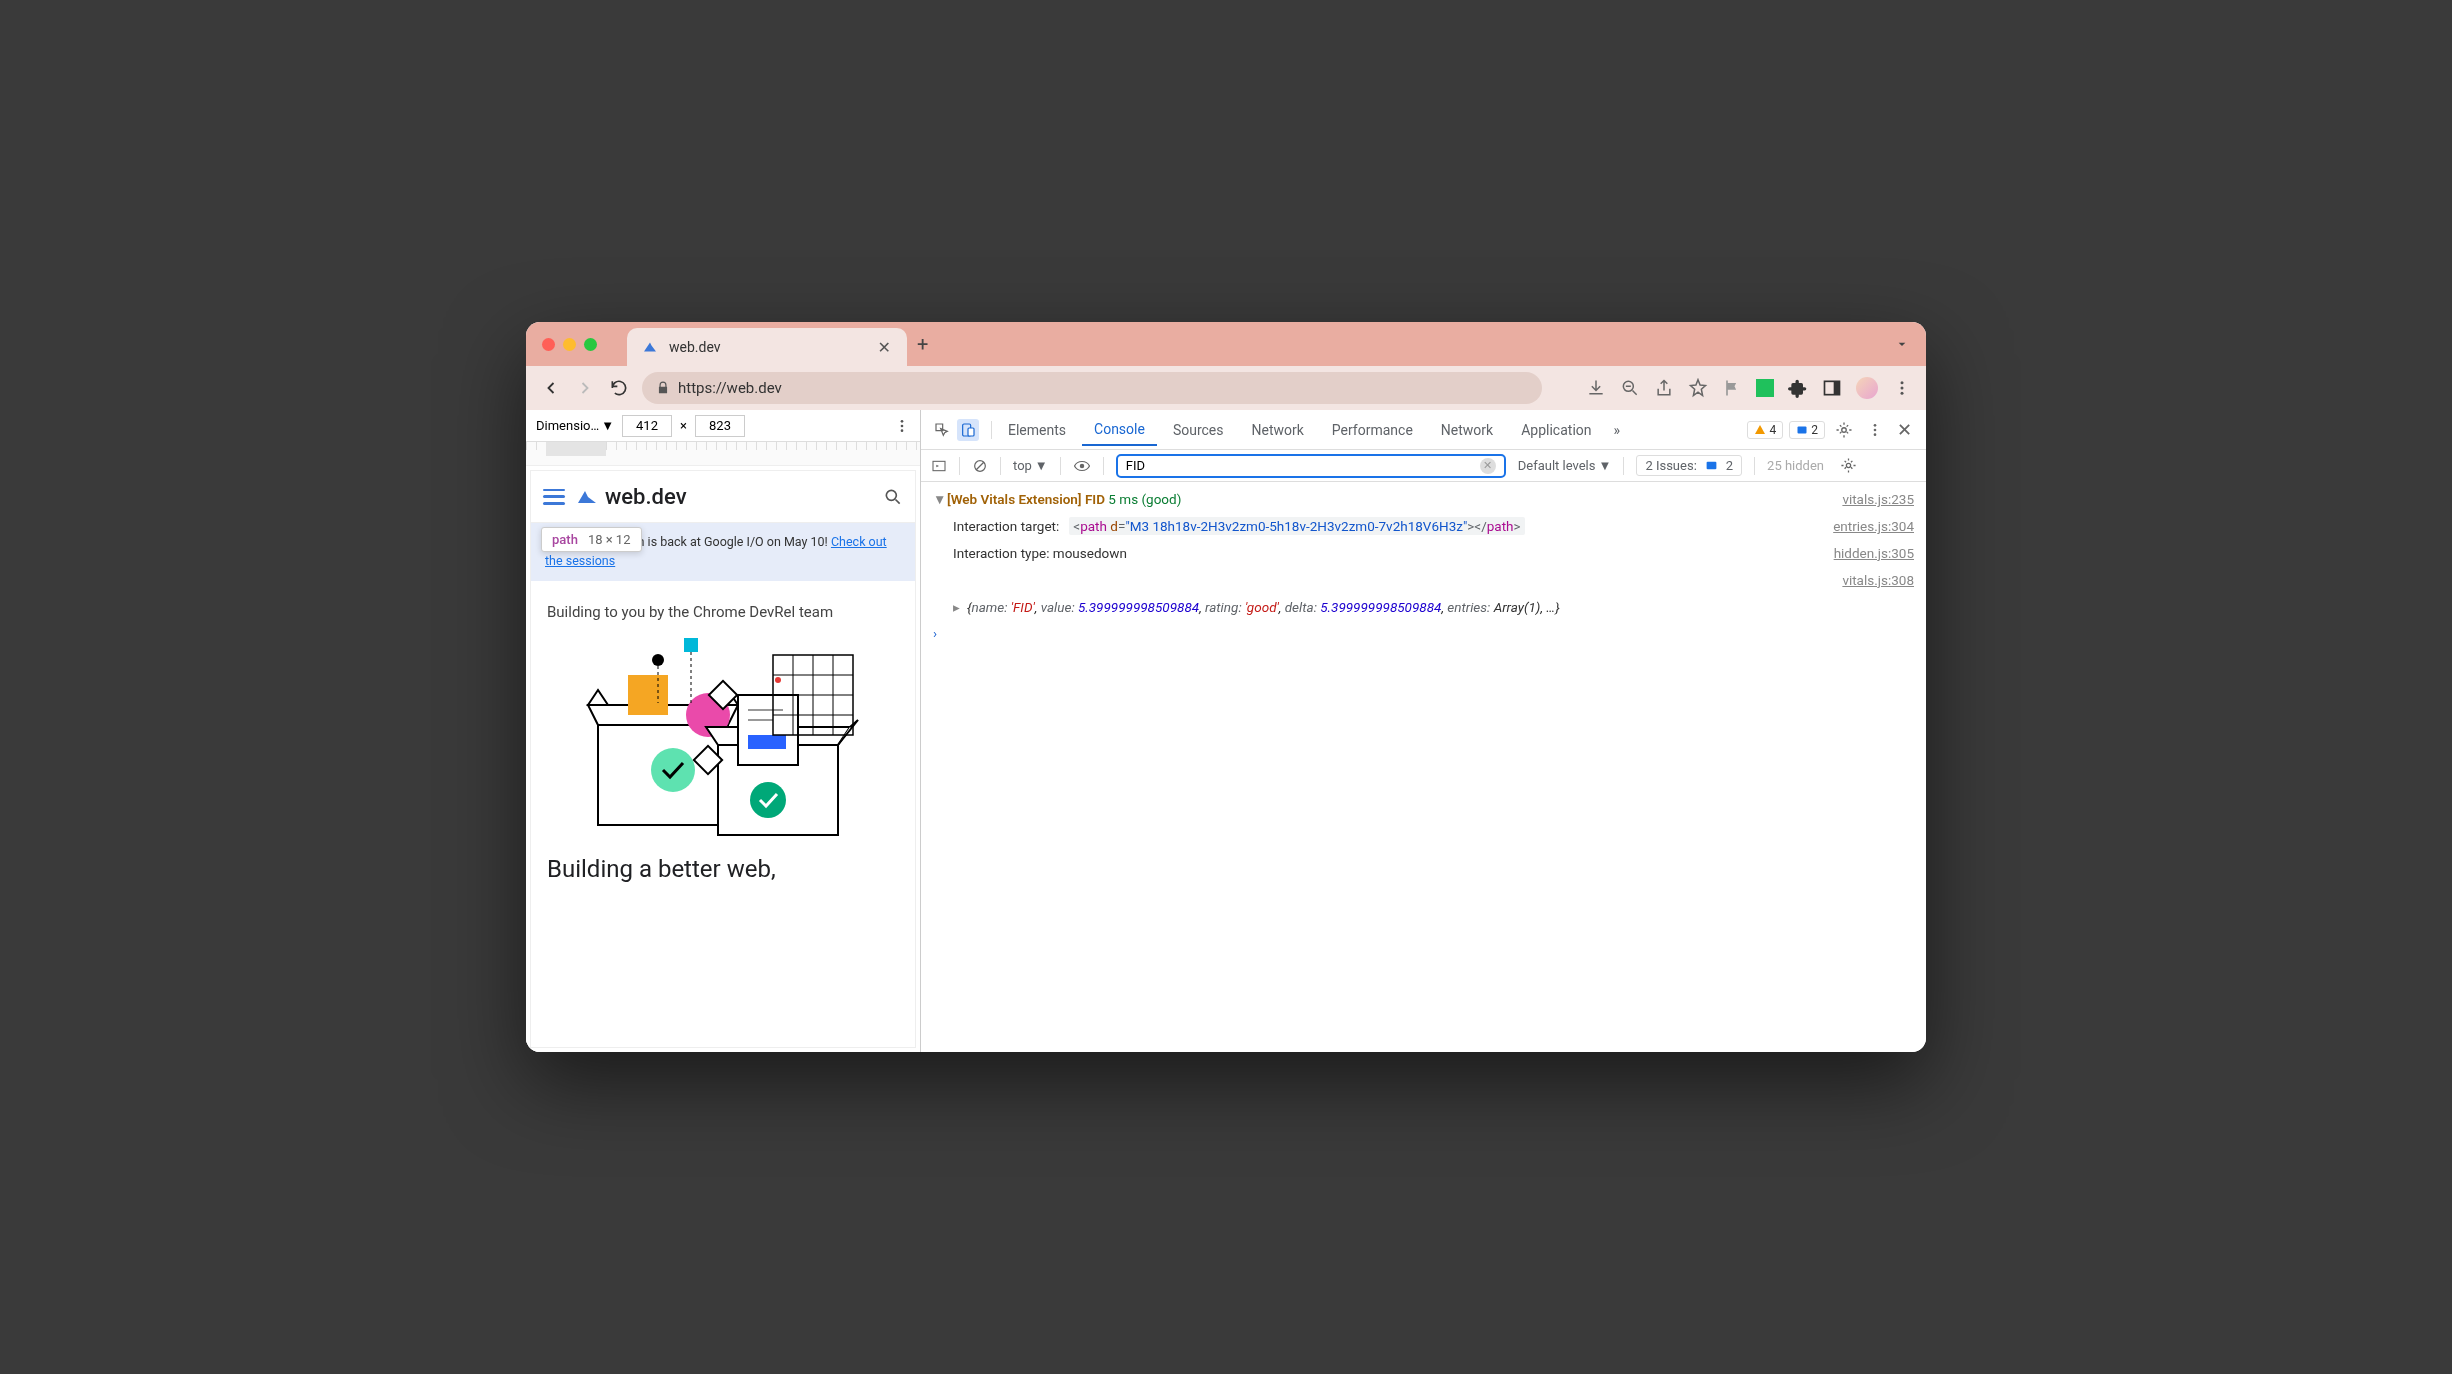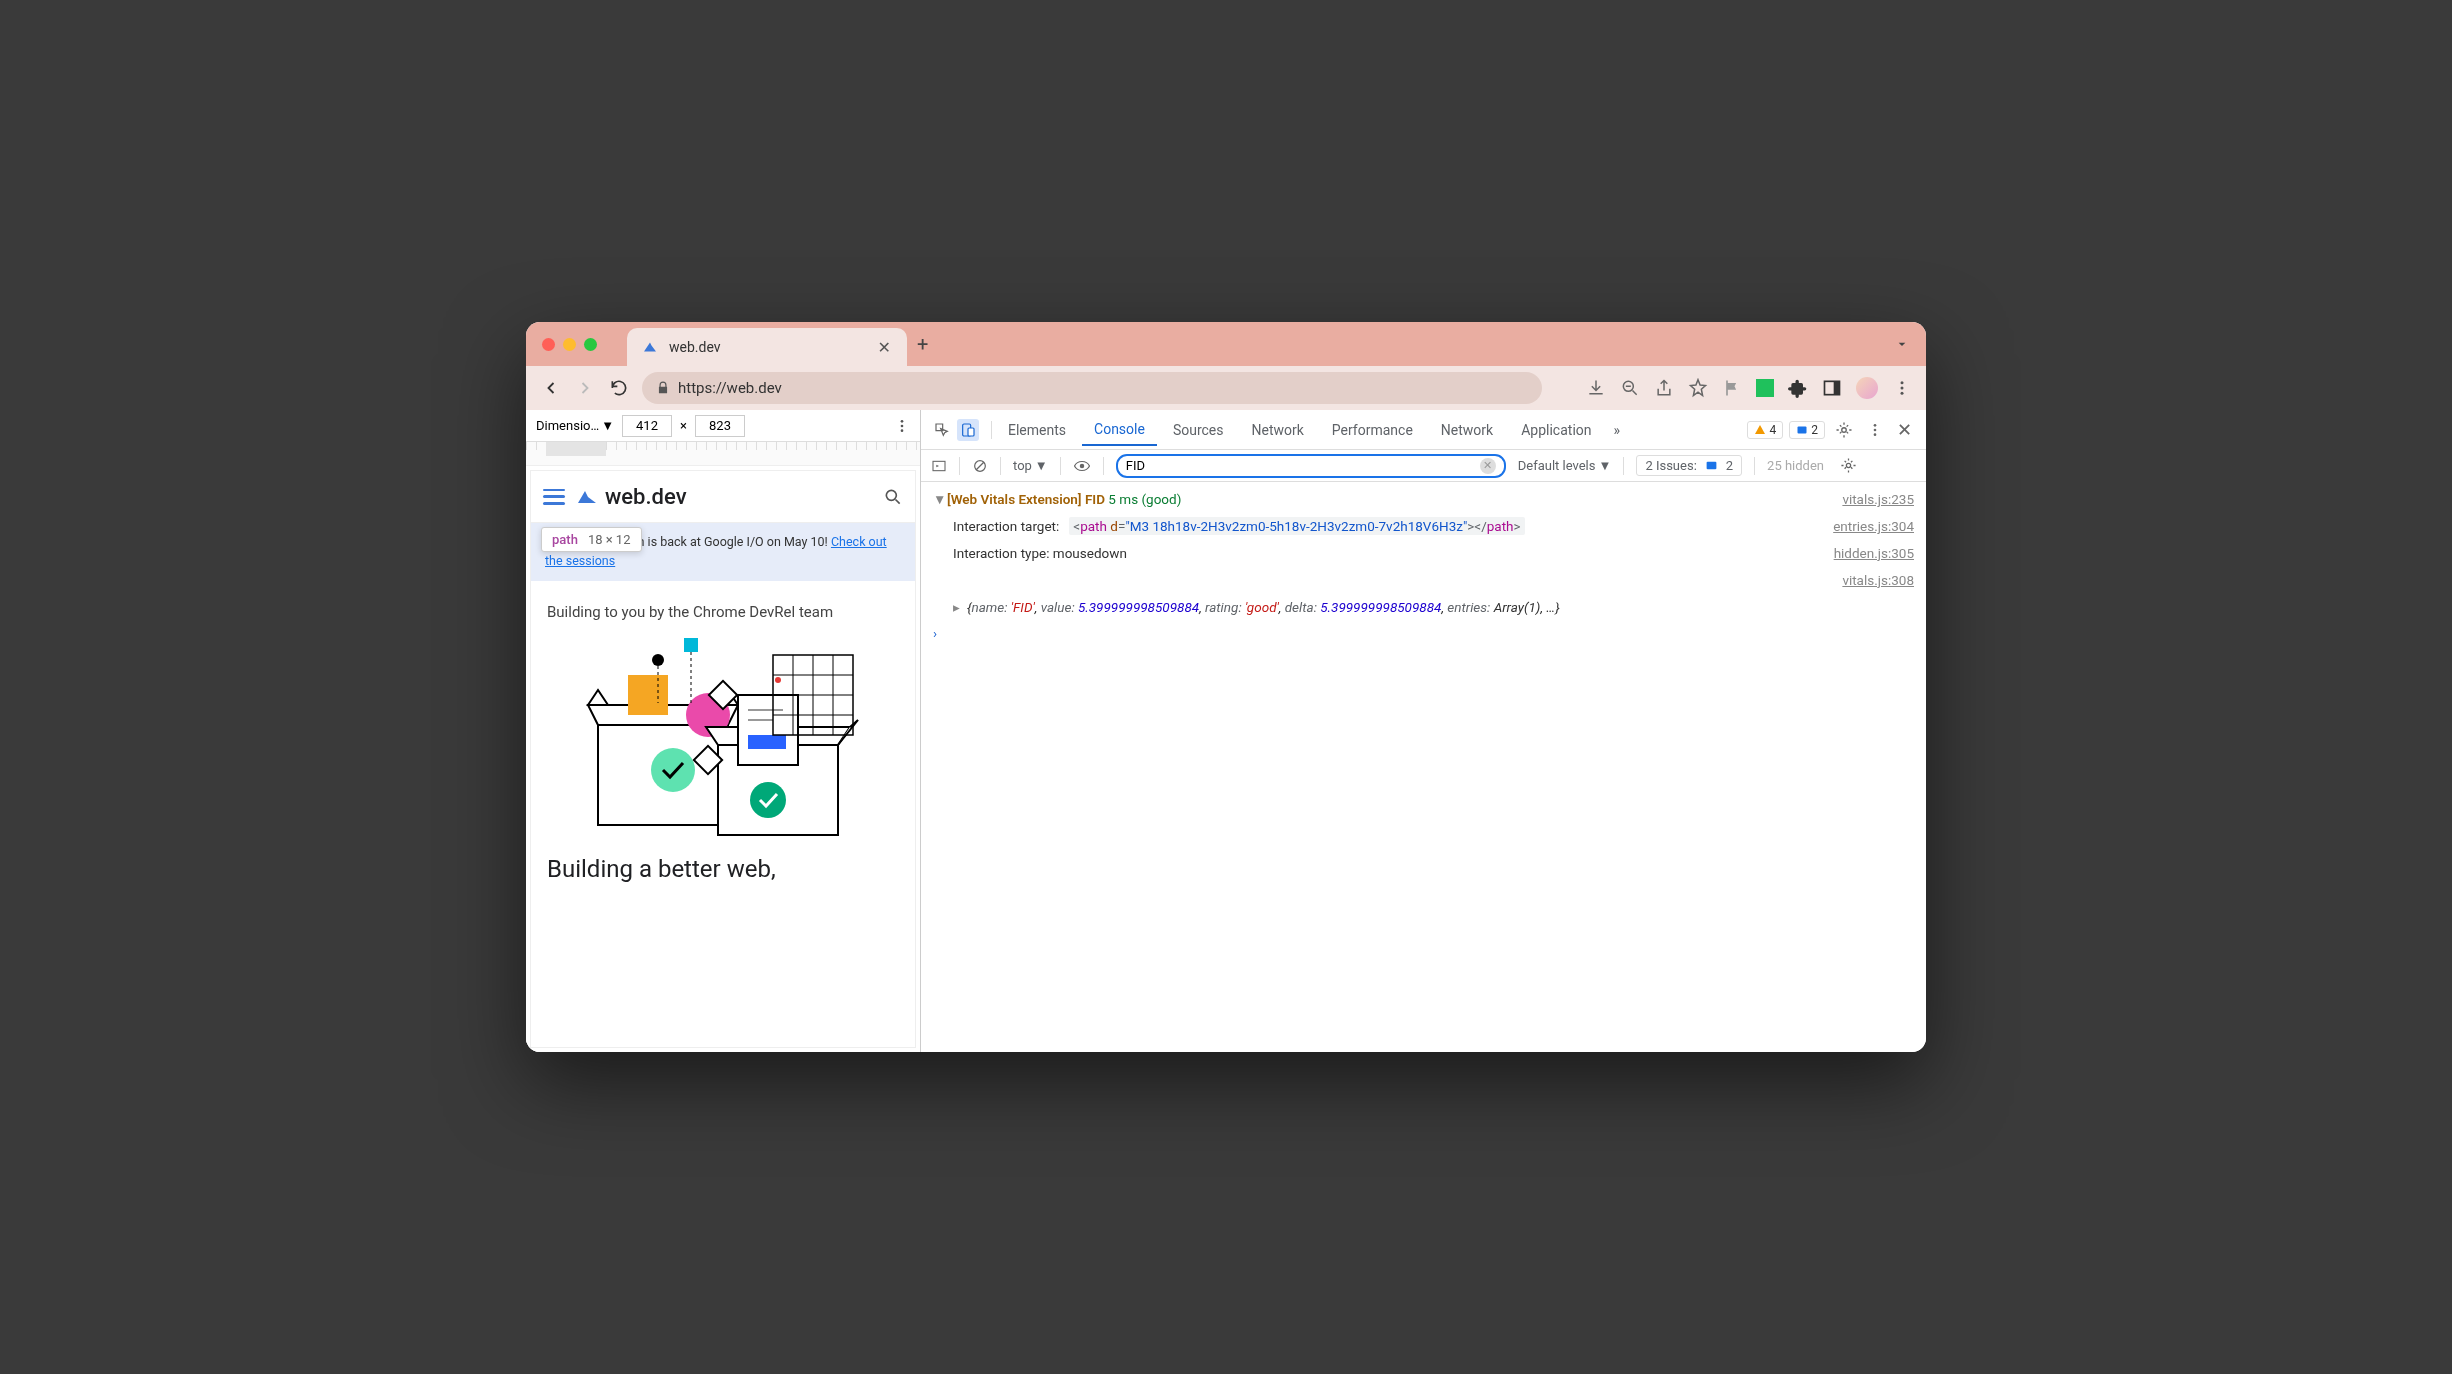"FID" .filter-input { border-radius: 11px -> 5px }
